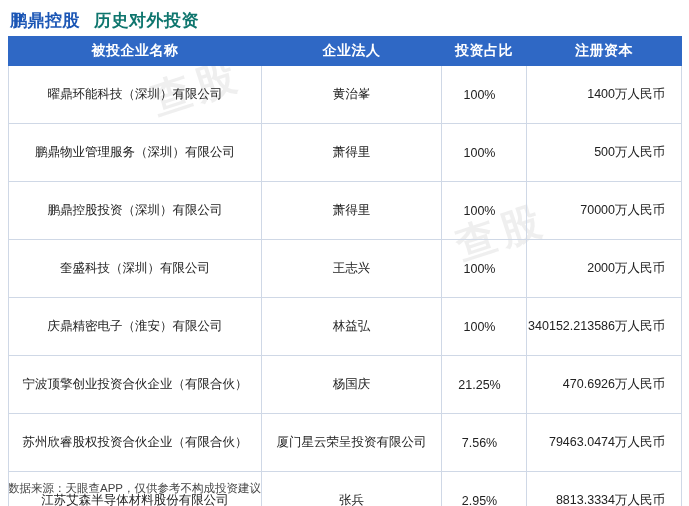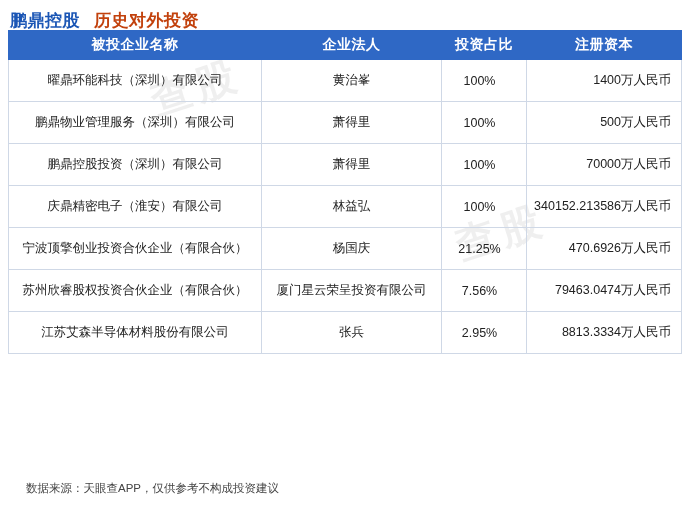"鹏鼎控股" .title-bar { height: 30px -> 36px }
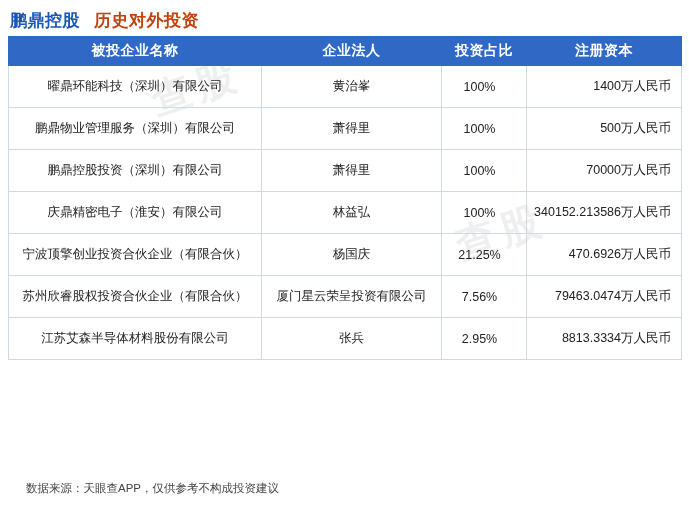"历史对外投资" .title-sub { color: #c2410c -> #0f766e }
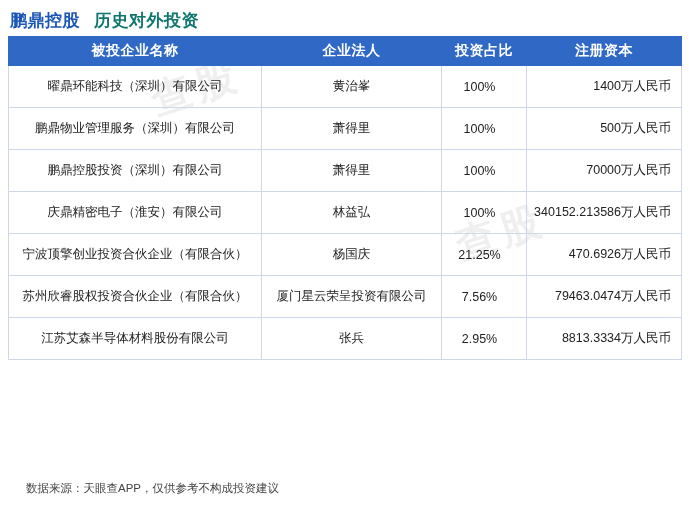"黄治峯" td.c-person { padding: 8px 4px -> 16px 4px }
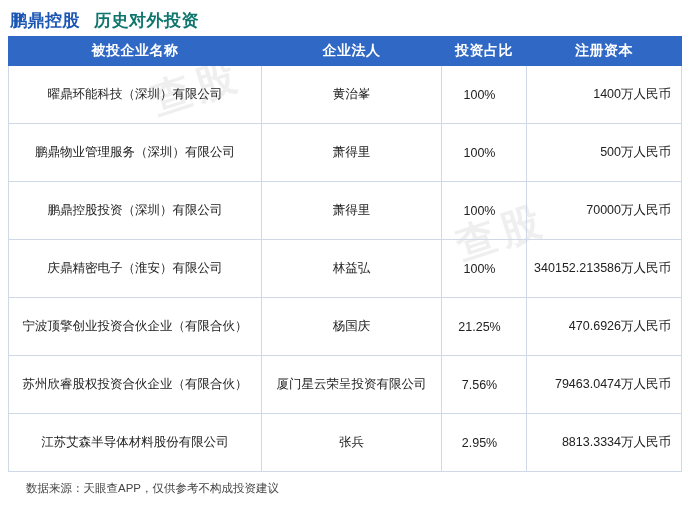"1400万人民币" td.c-capital { padding-right: 10px -> 16px }
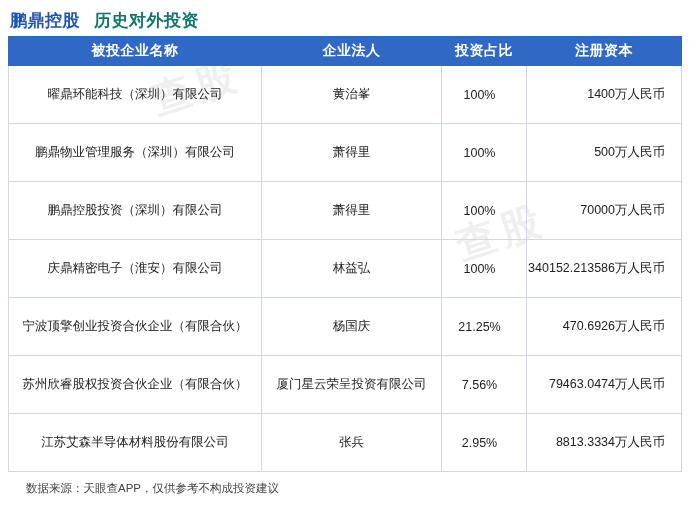"奎盛科技（深圳）有限公司" tr { html: none -> <tr> <td>奎盛科技（深圳）有限公司</td> <td>王志兴</td> <td>100%</td> <td>2000万人民币</td> </tr> }
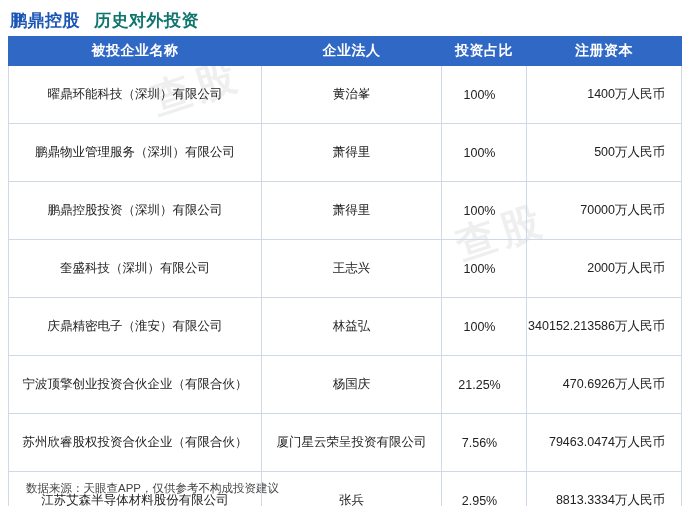"数据来源：天眼查APP，仅供参考不构成投资建议" .footer { left: 26px -> 8px }
